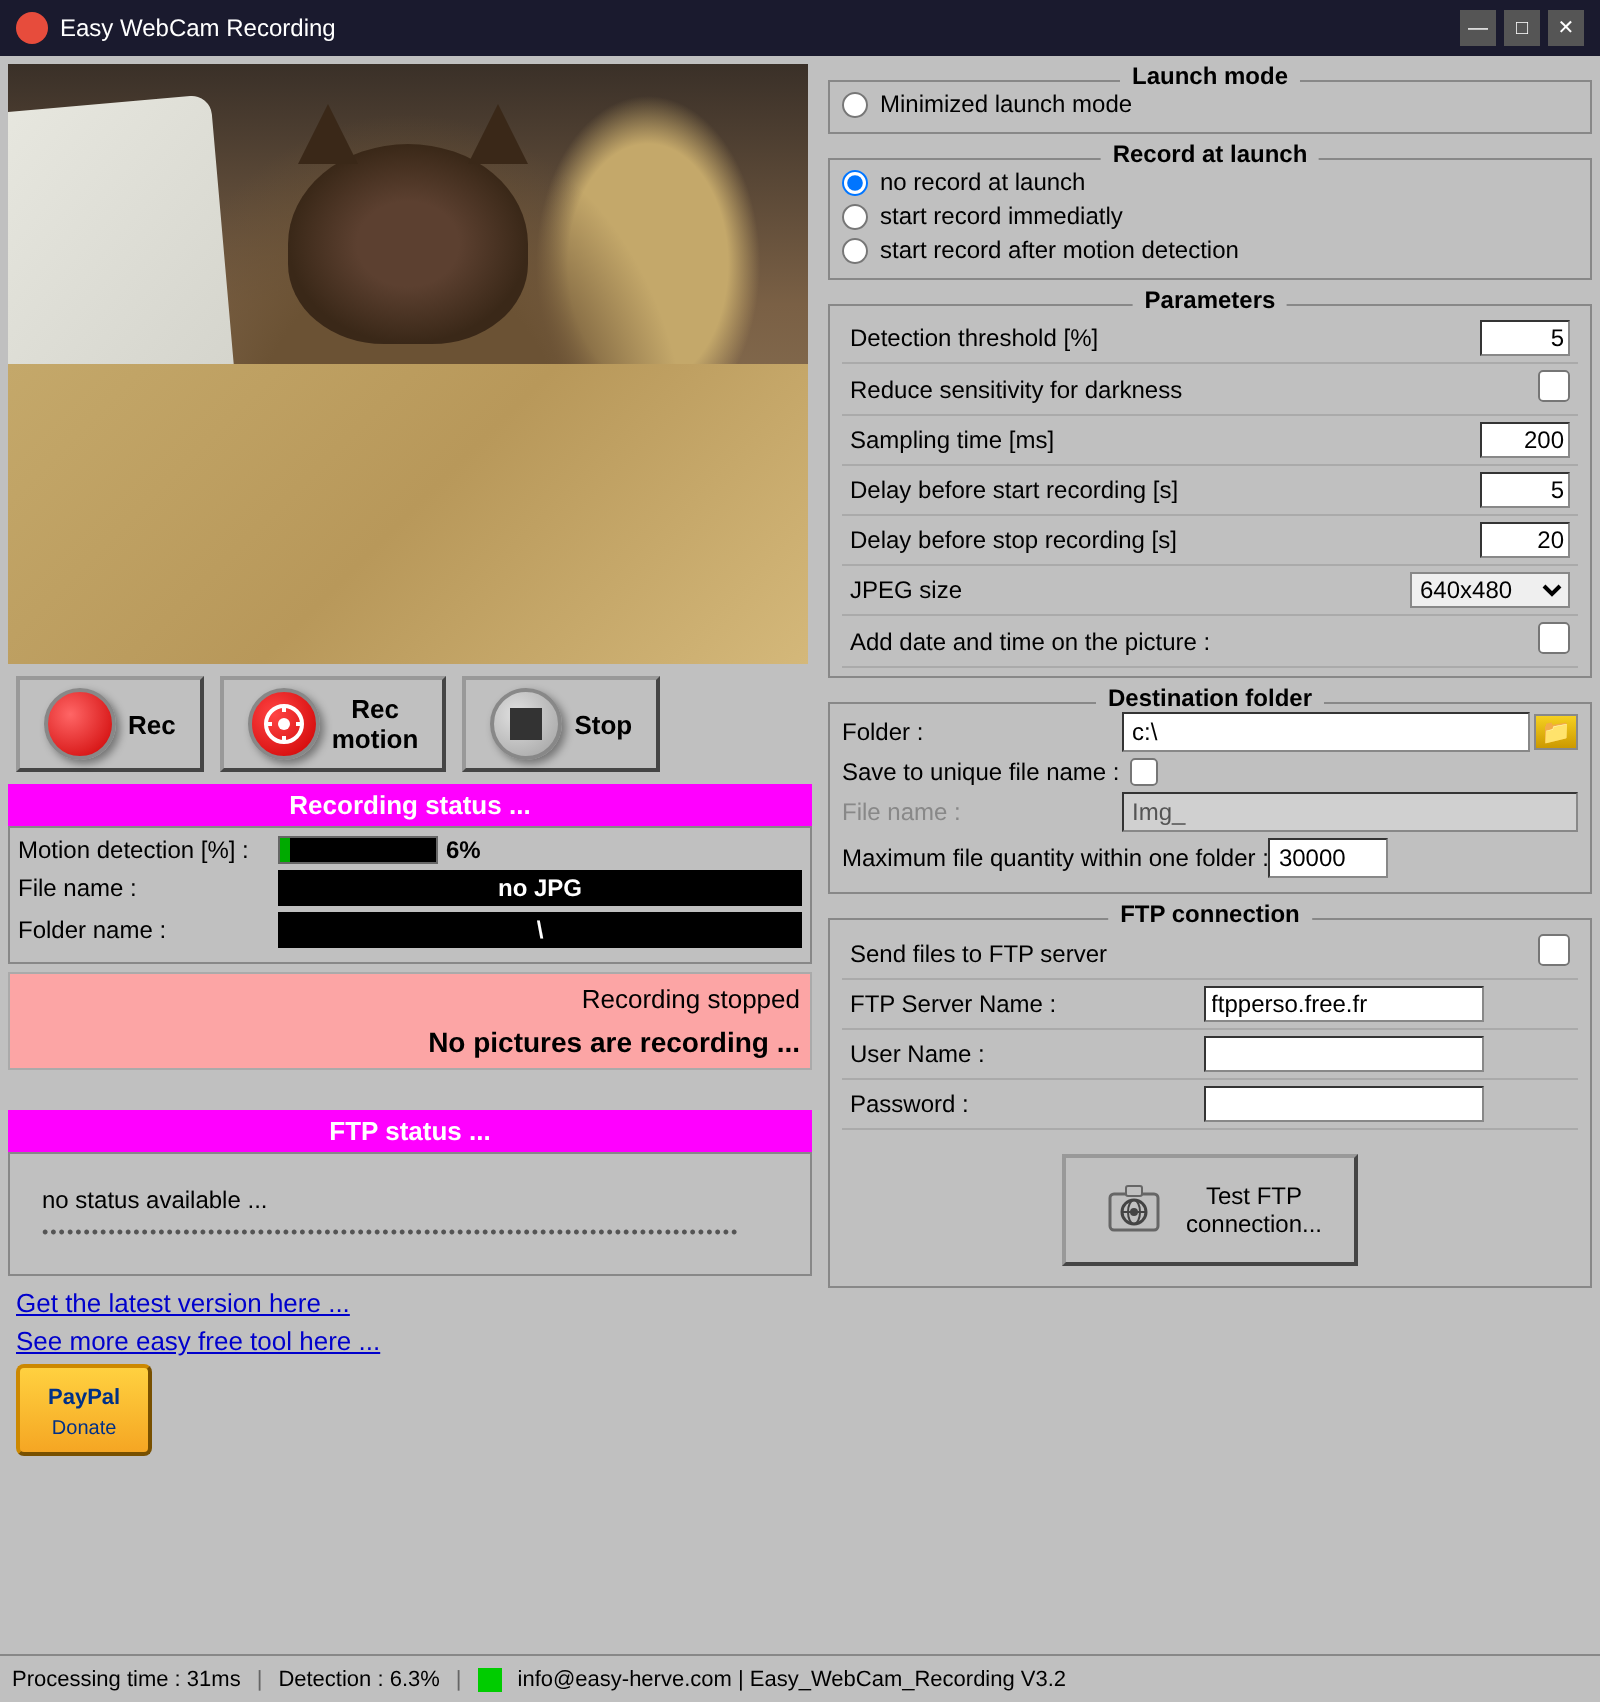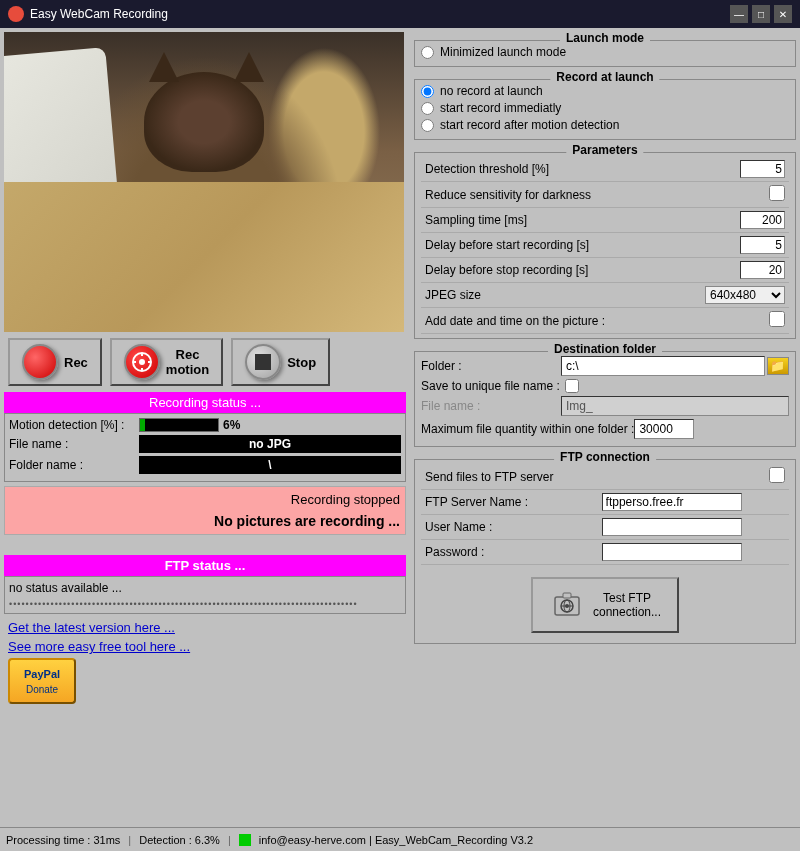"Recording status ..." .recording-status-bar { font-weight: normal -> bold }
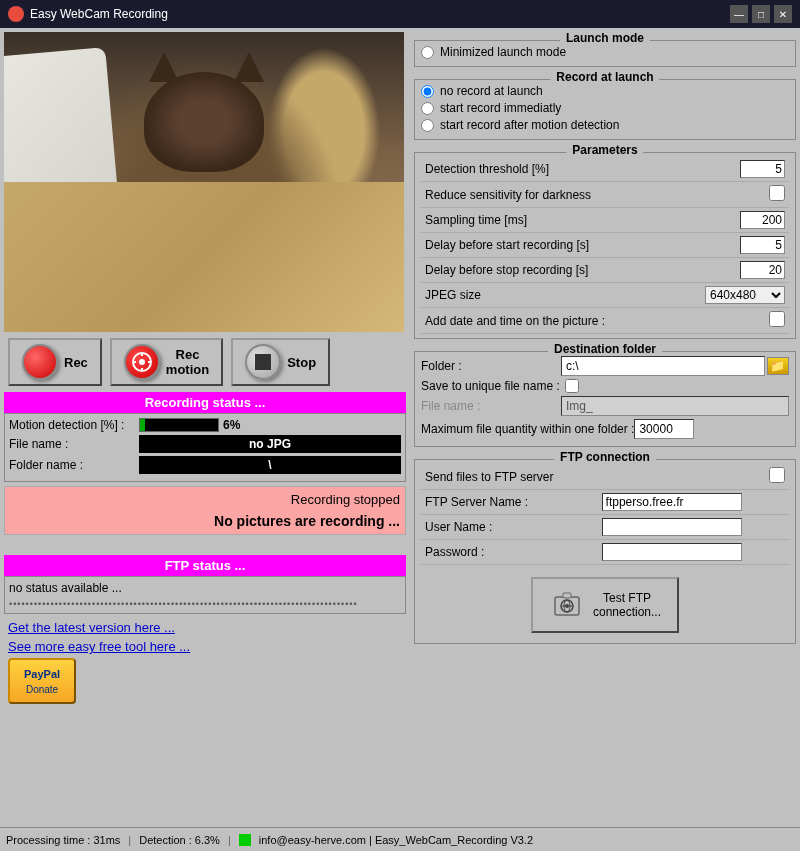"no status available ..." .ftp-status-panel { padding: 4px -> 16px }
